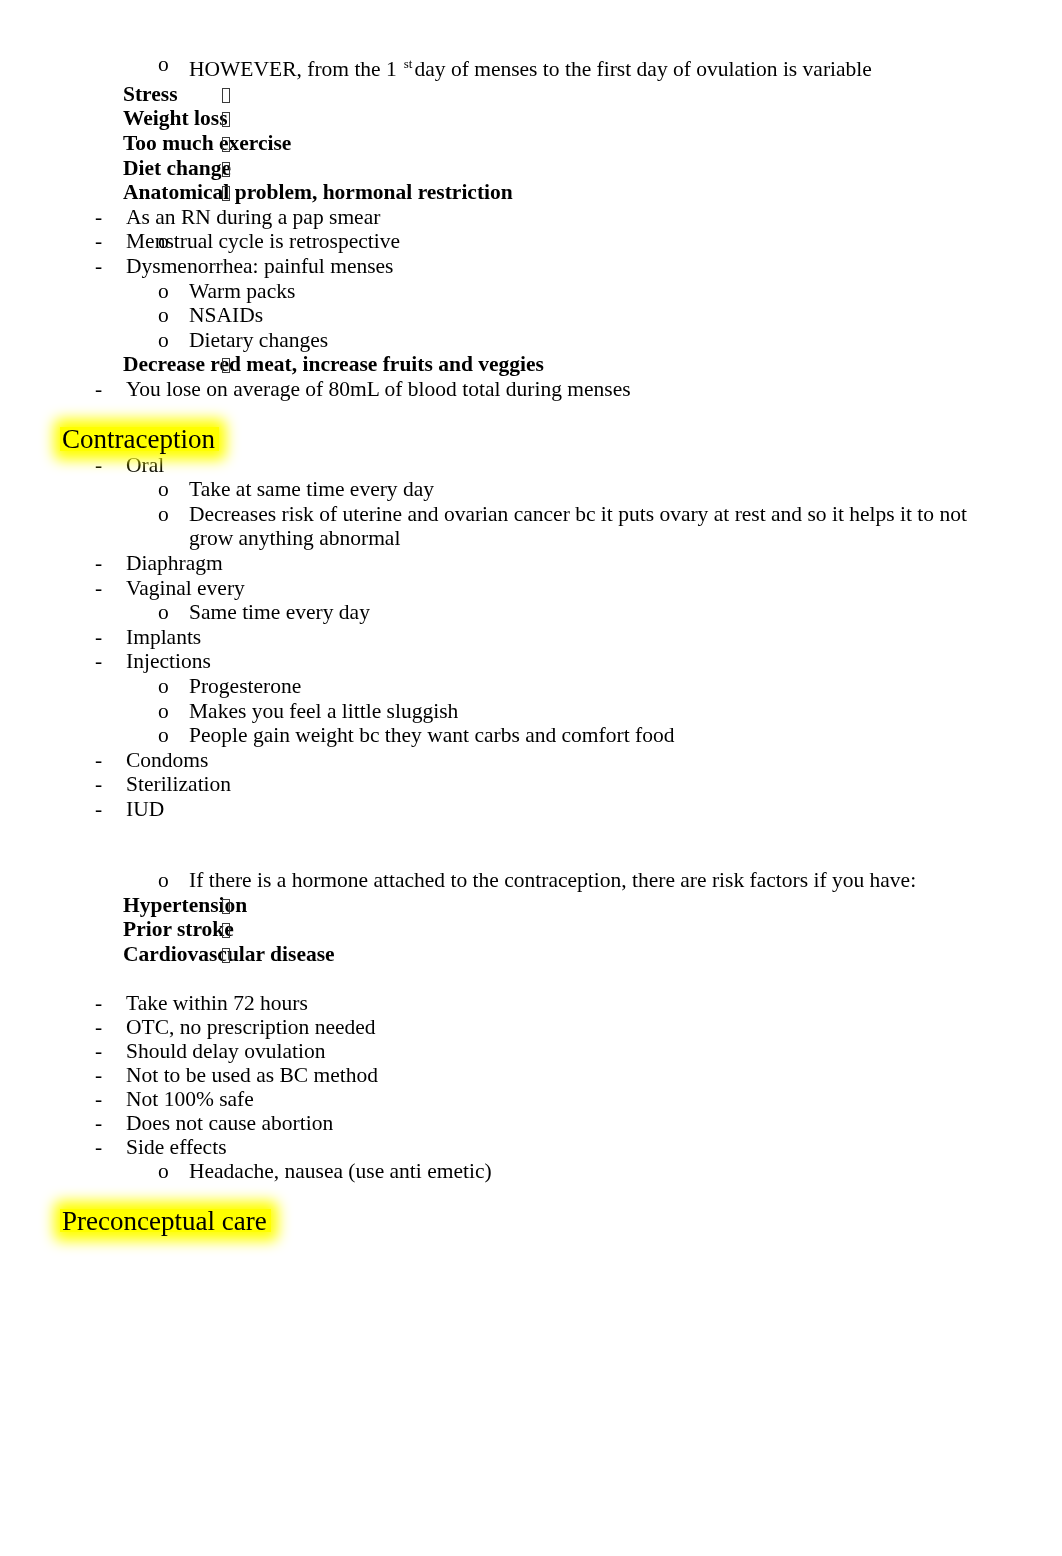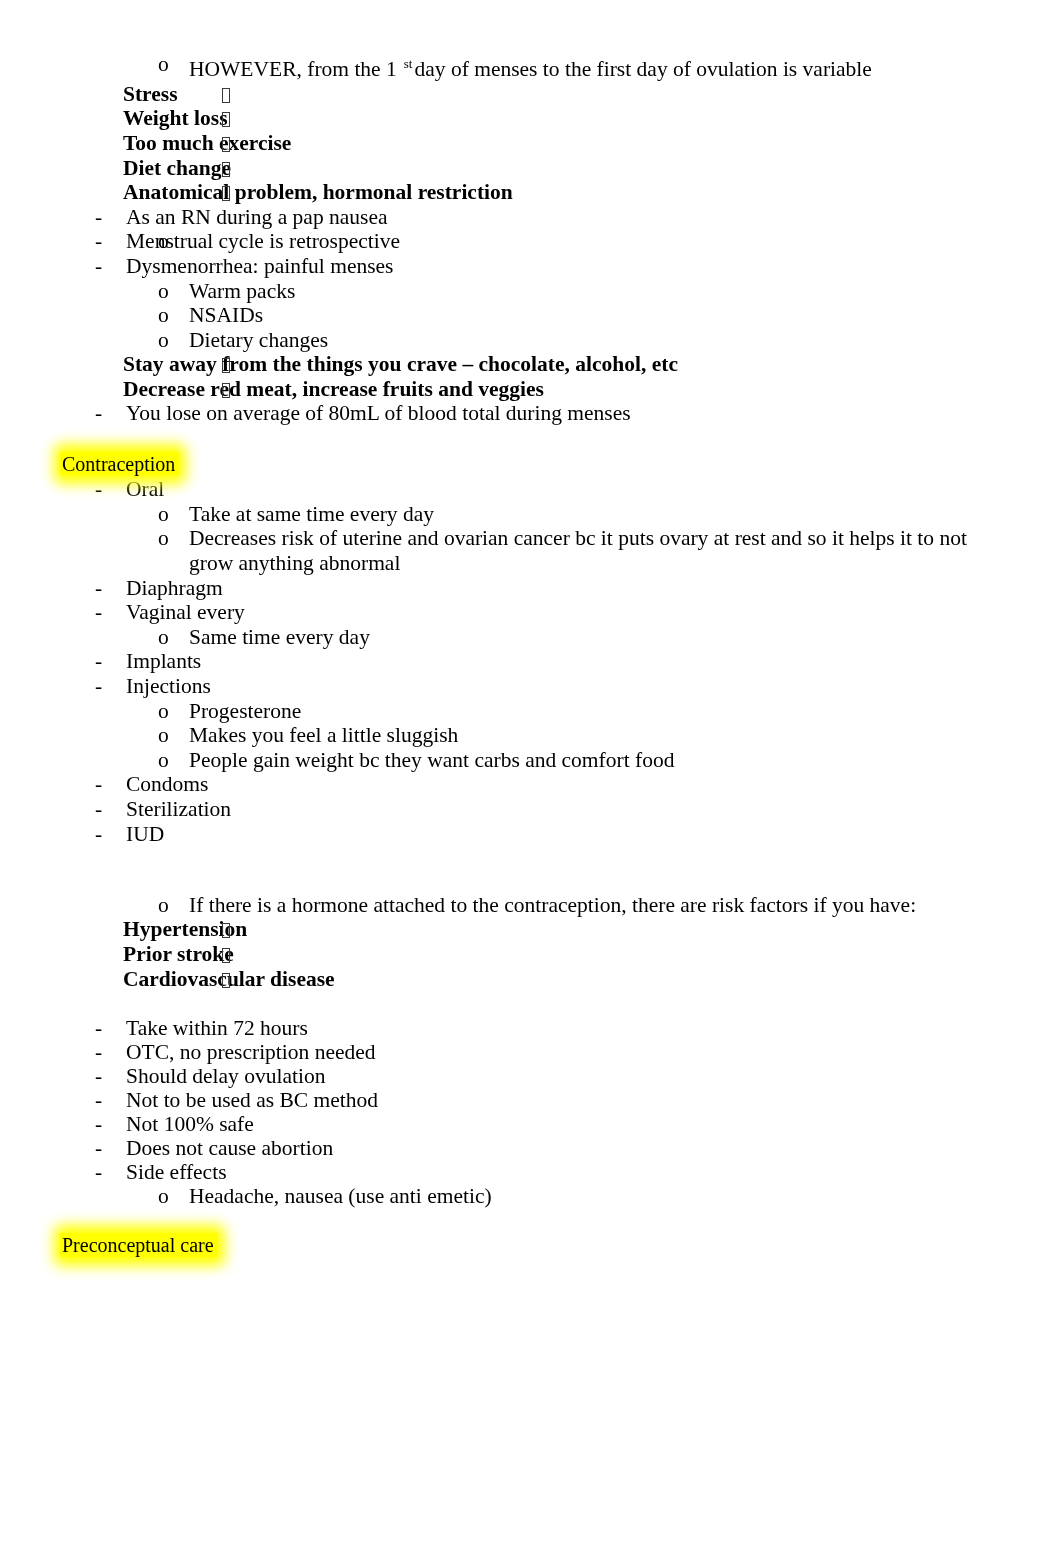"As an RN during a" span.txt { text: nausea -> smear }
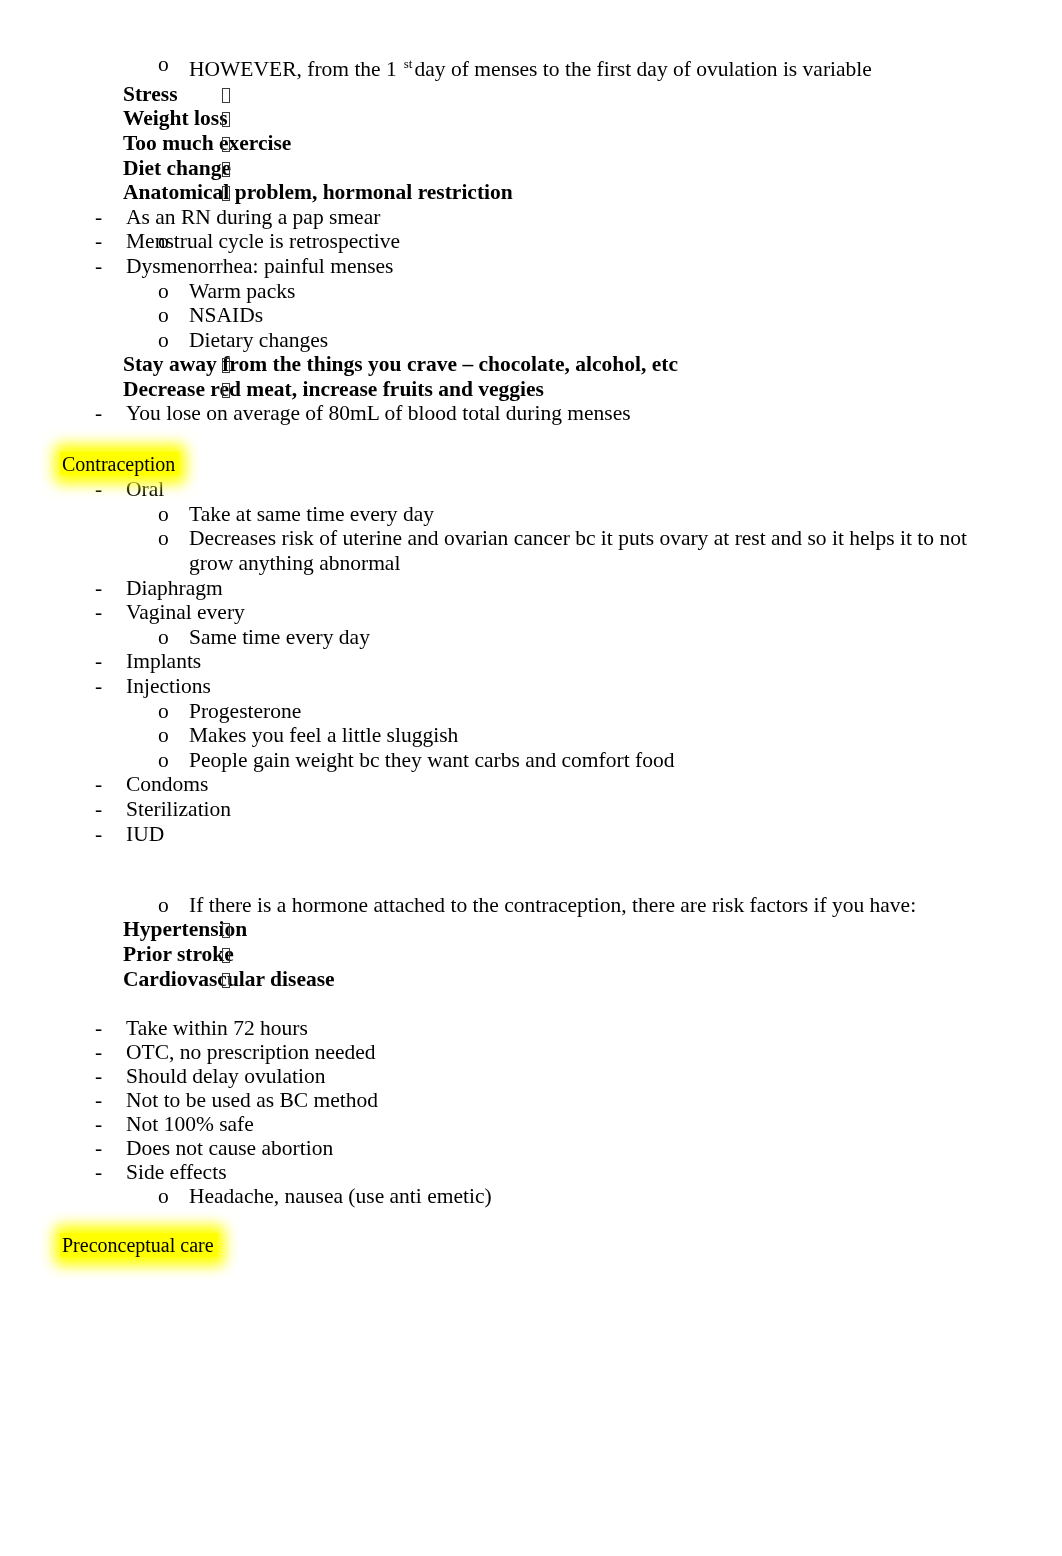"Stay away from the things" div.line { html: <div> <span><span></span></span> <span>Stay away from the things you crave – chocolate, alcohol, etc</span> </div> -> none }
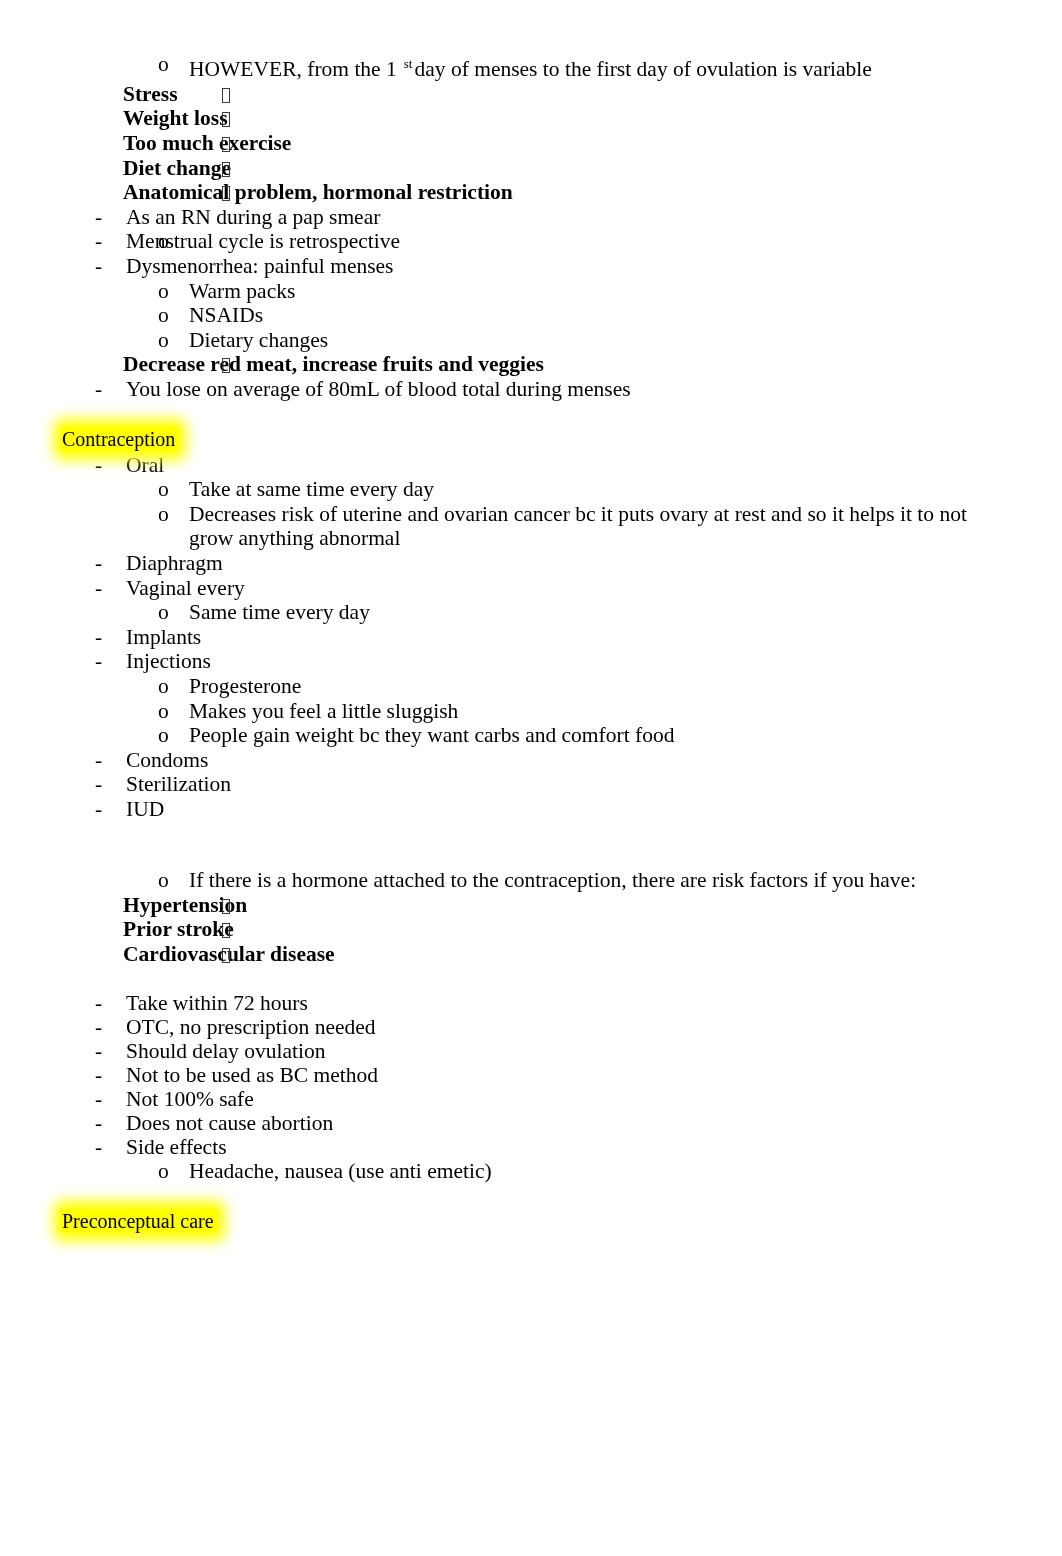"Contraception" .heading { font-size: 20px -> 27px }
